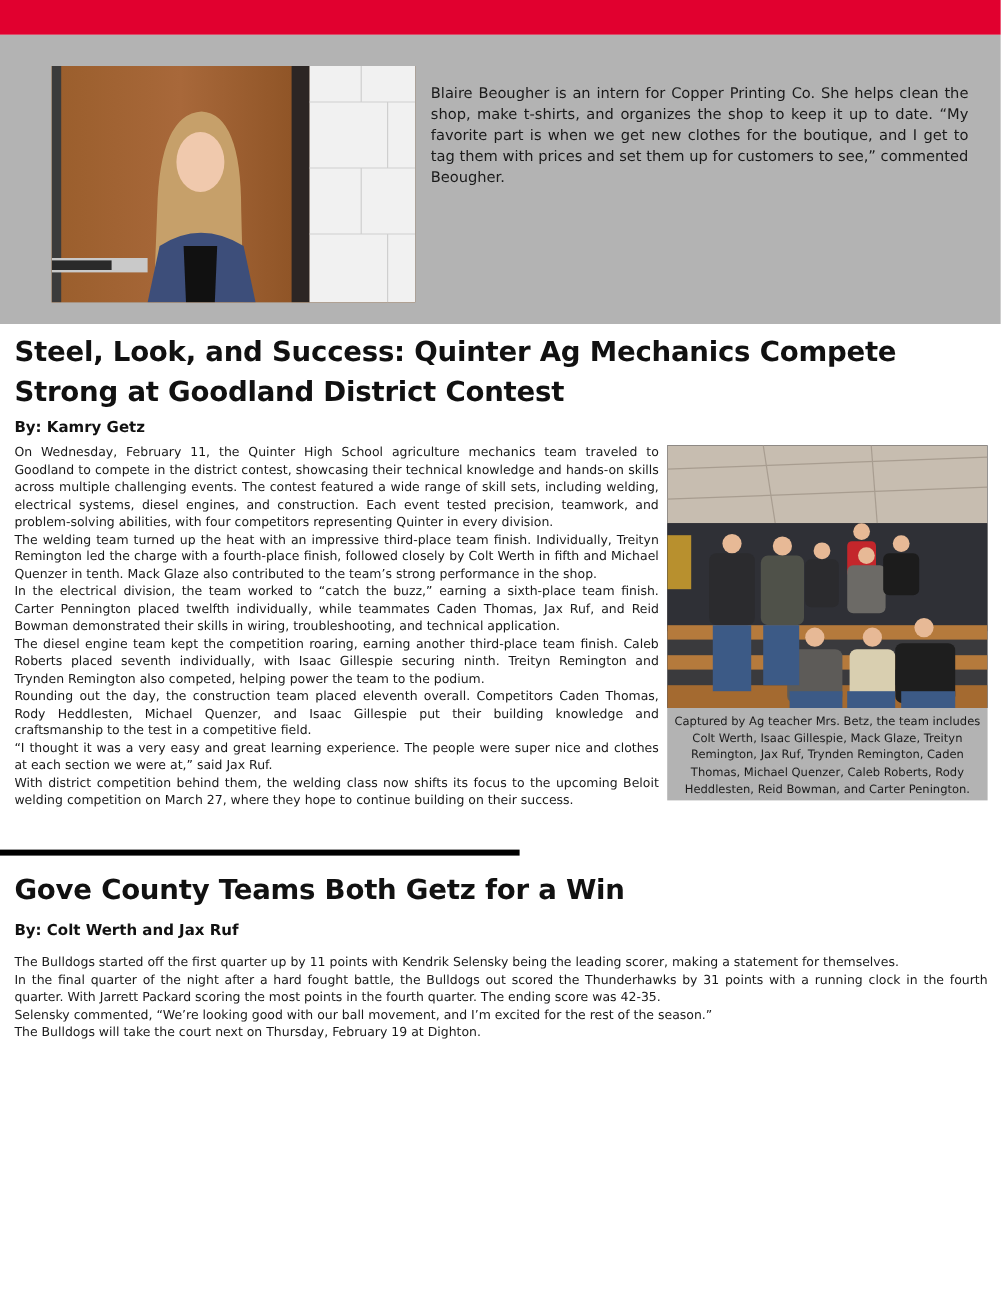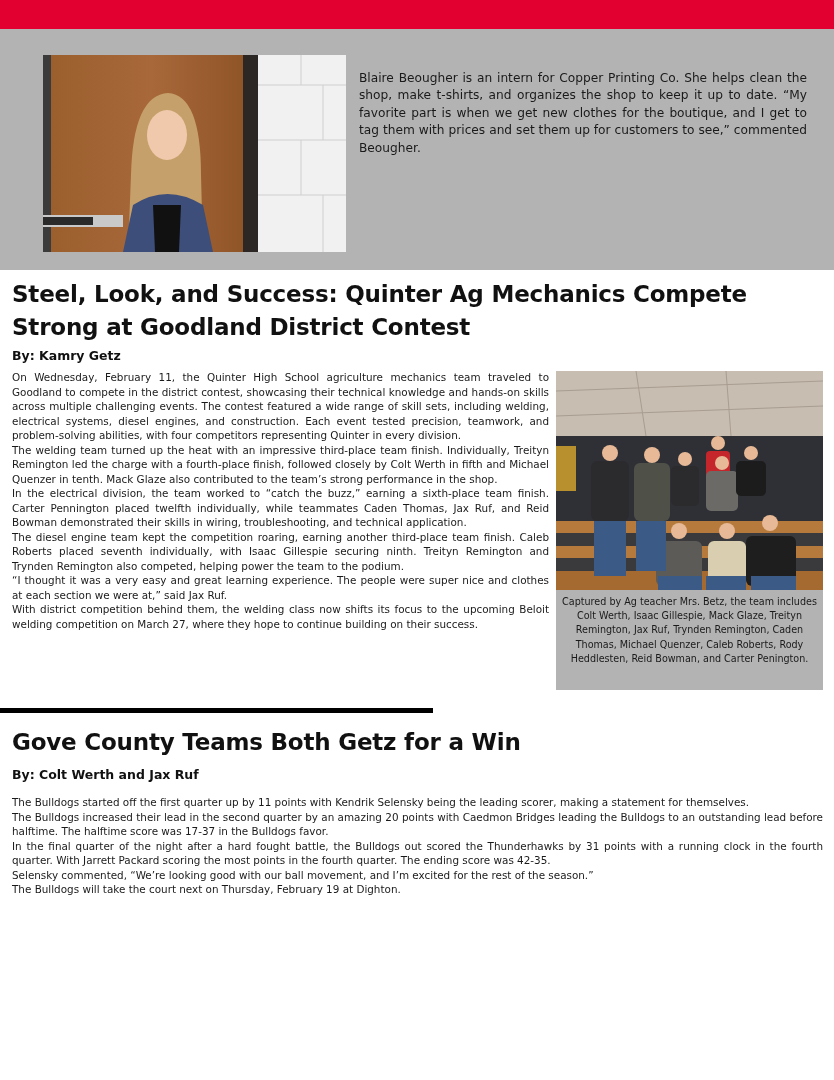"Rounding out the day, the" p { html: none -> <p> Rounding out the day, the construction team placed eleventh overall. Competitors Caden Thomas, Rody Heddlesten, Michael Quenzer, and Isaac Gillespie put their building knowledge and craftsmanship to the test in a competitive field.</p> }
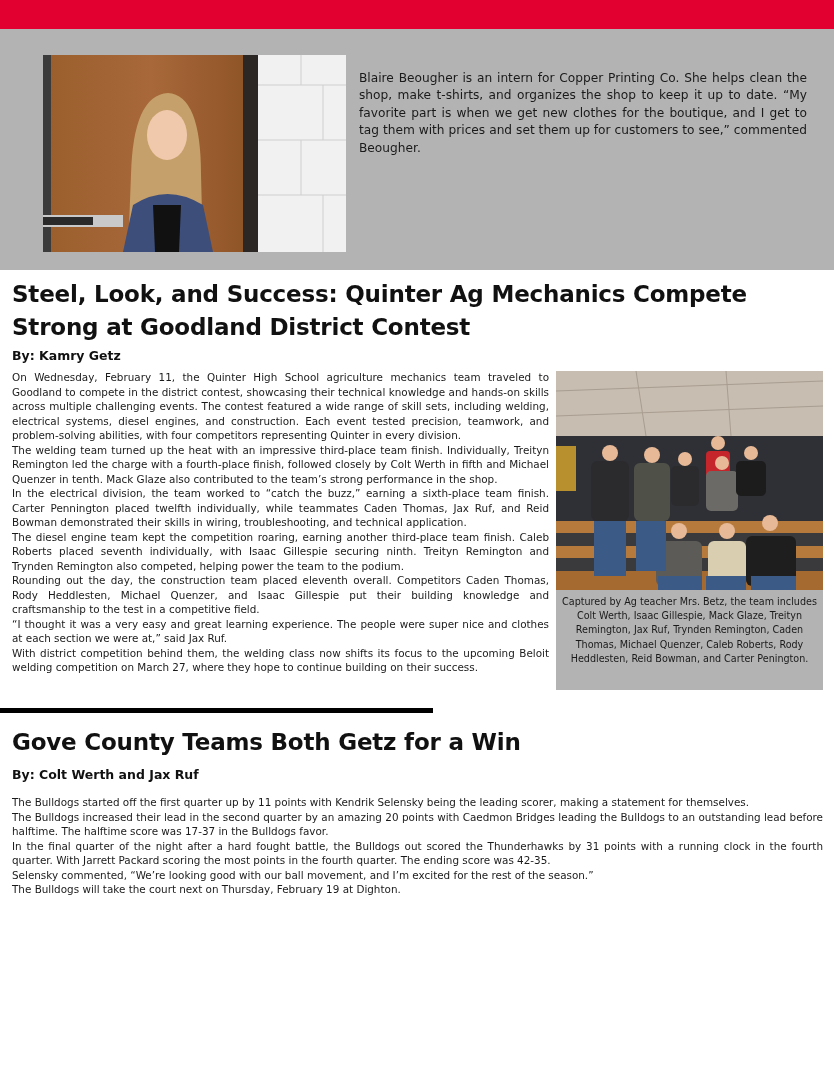"Captured by Ag teacher Mrs." .photo-caption { height: 100px -> 77px }
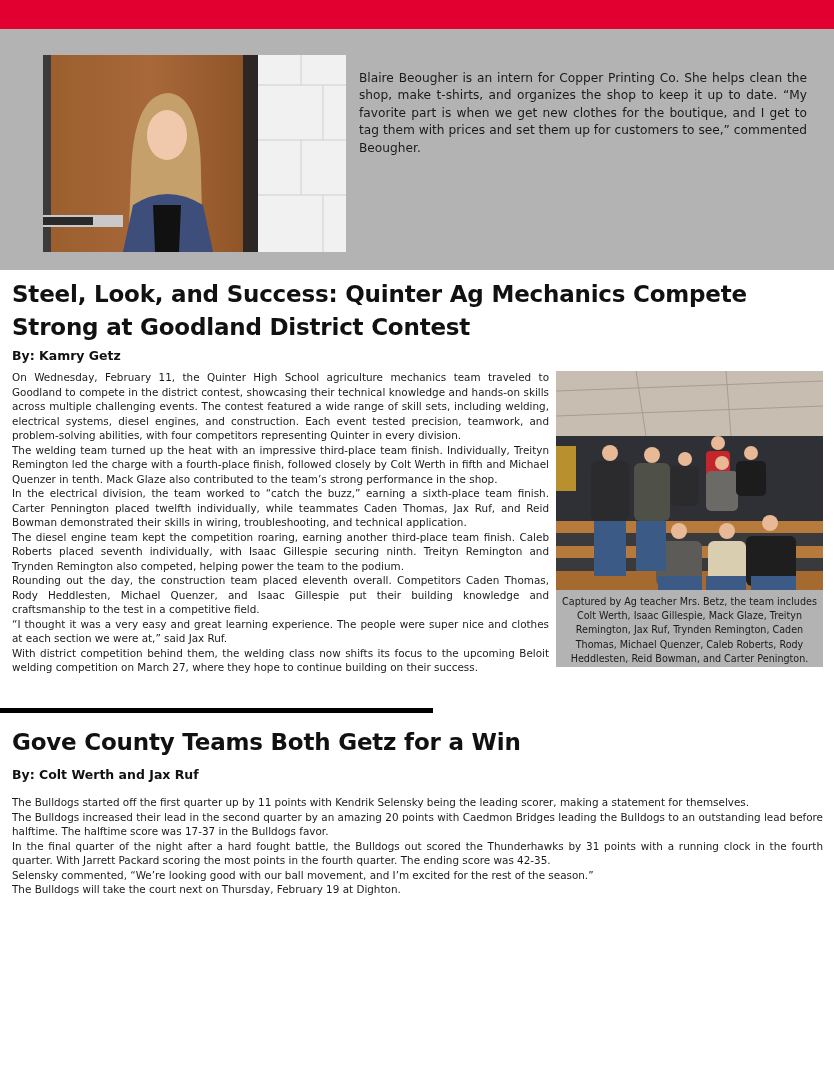"The Bulldogs increased their lead" p { html: <p> The Bulldogs increased their lead in the second quarter by an amazing 20 points with Caedmon Bridges leading the Bulldogs to an outstanding lead before halftime. The halftime score was 17-37 in the Bulldogs favor.</p> -> none }
